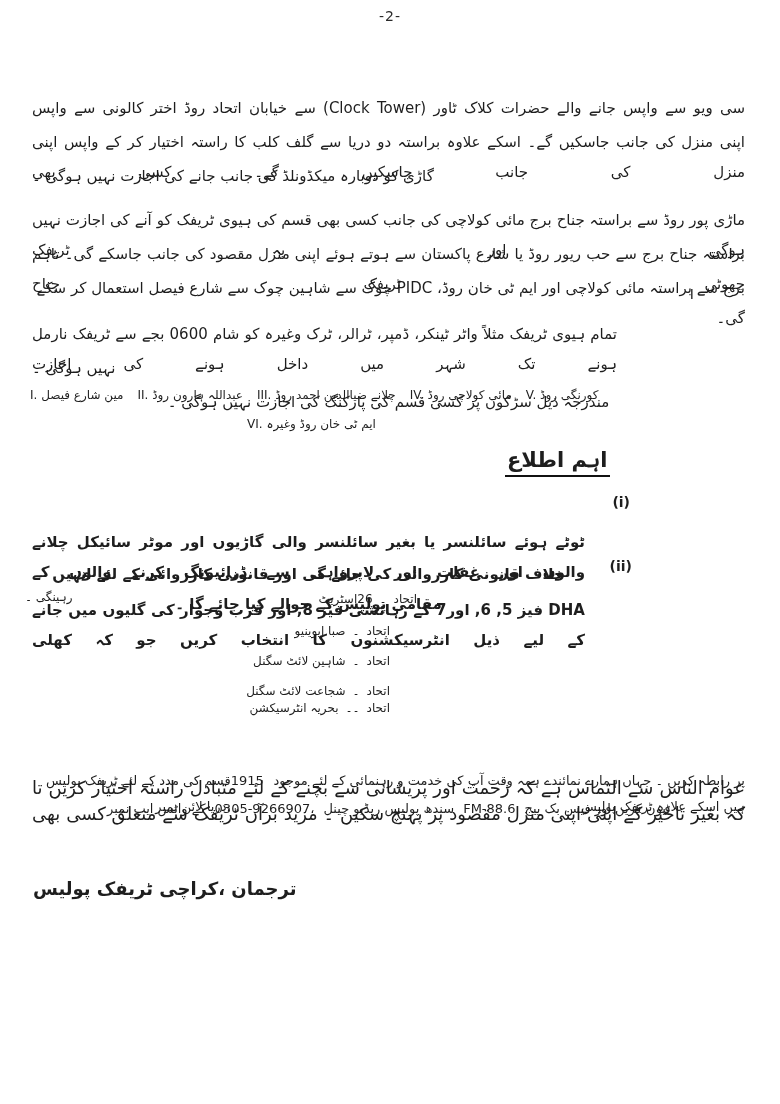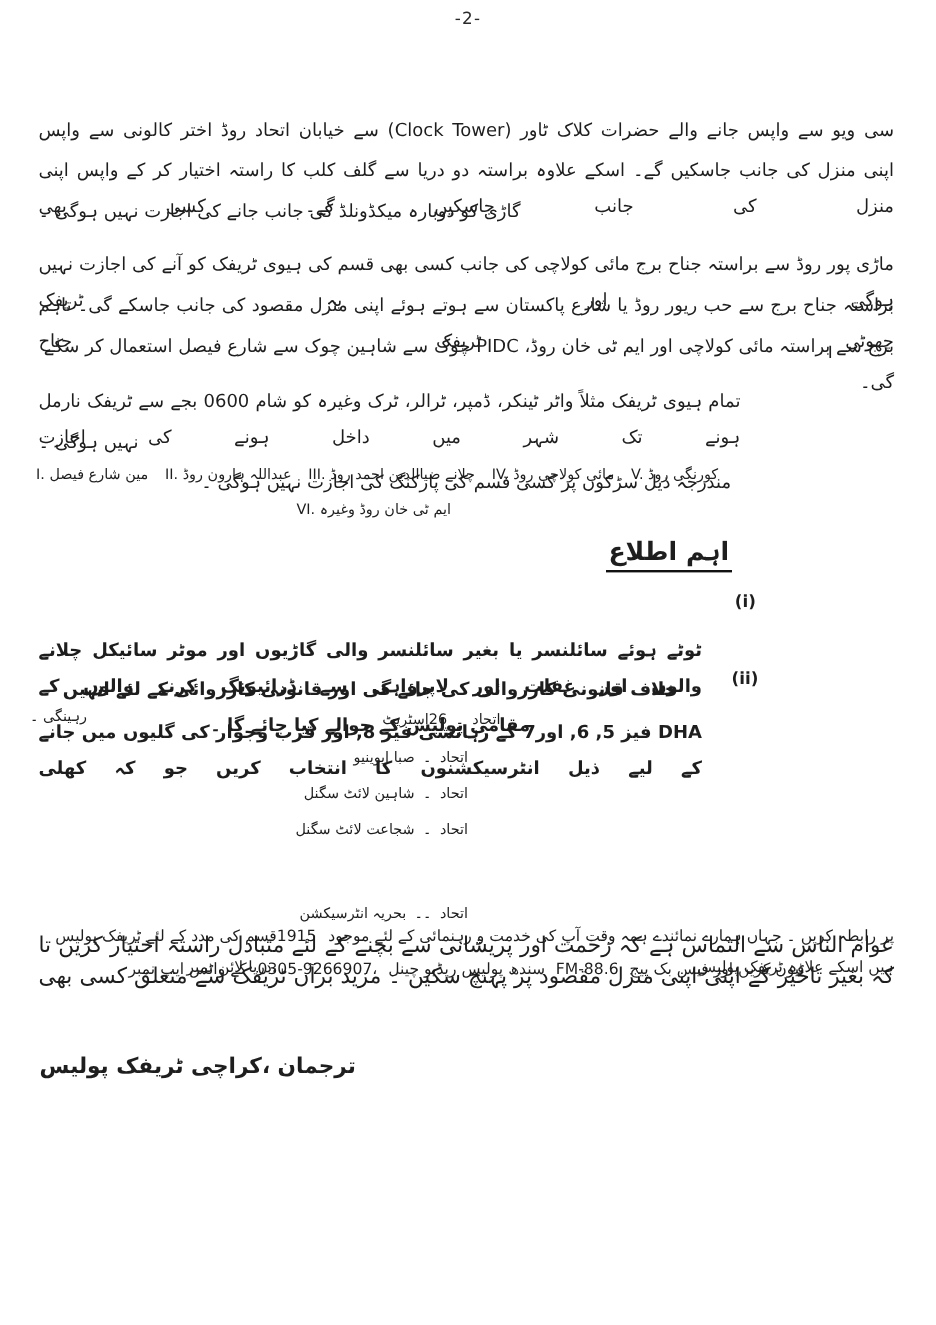"بحریہ انٹرسیکشن" div.interrow { top: 748px -> 695px }
